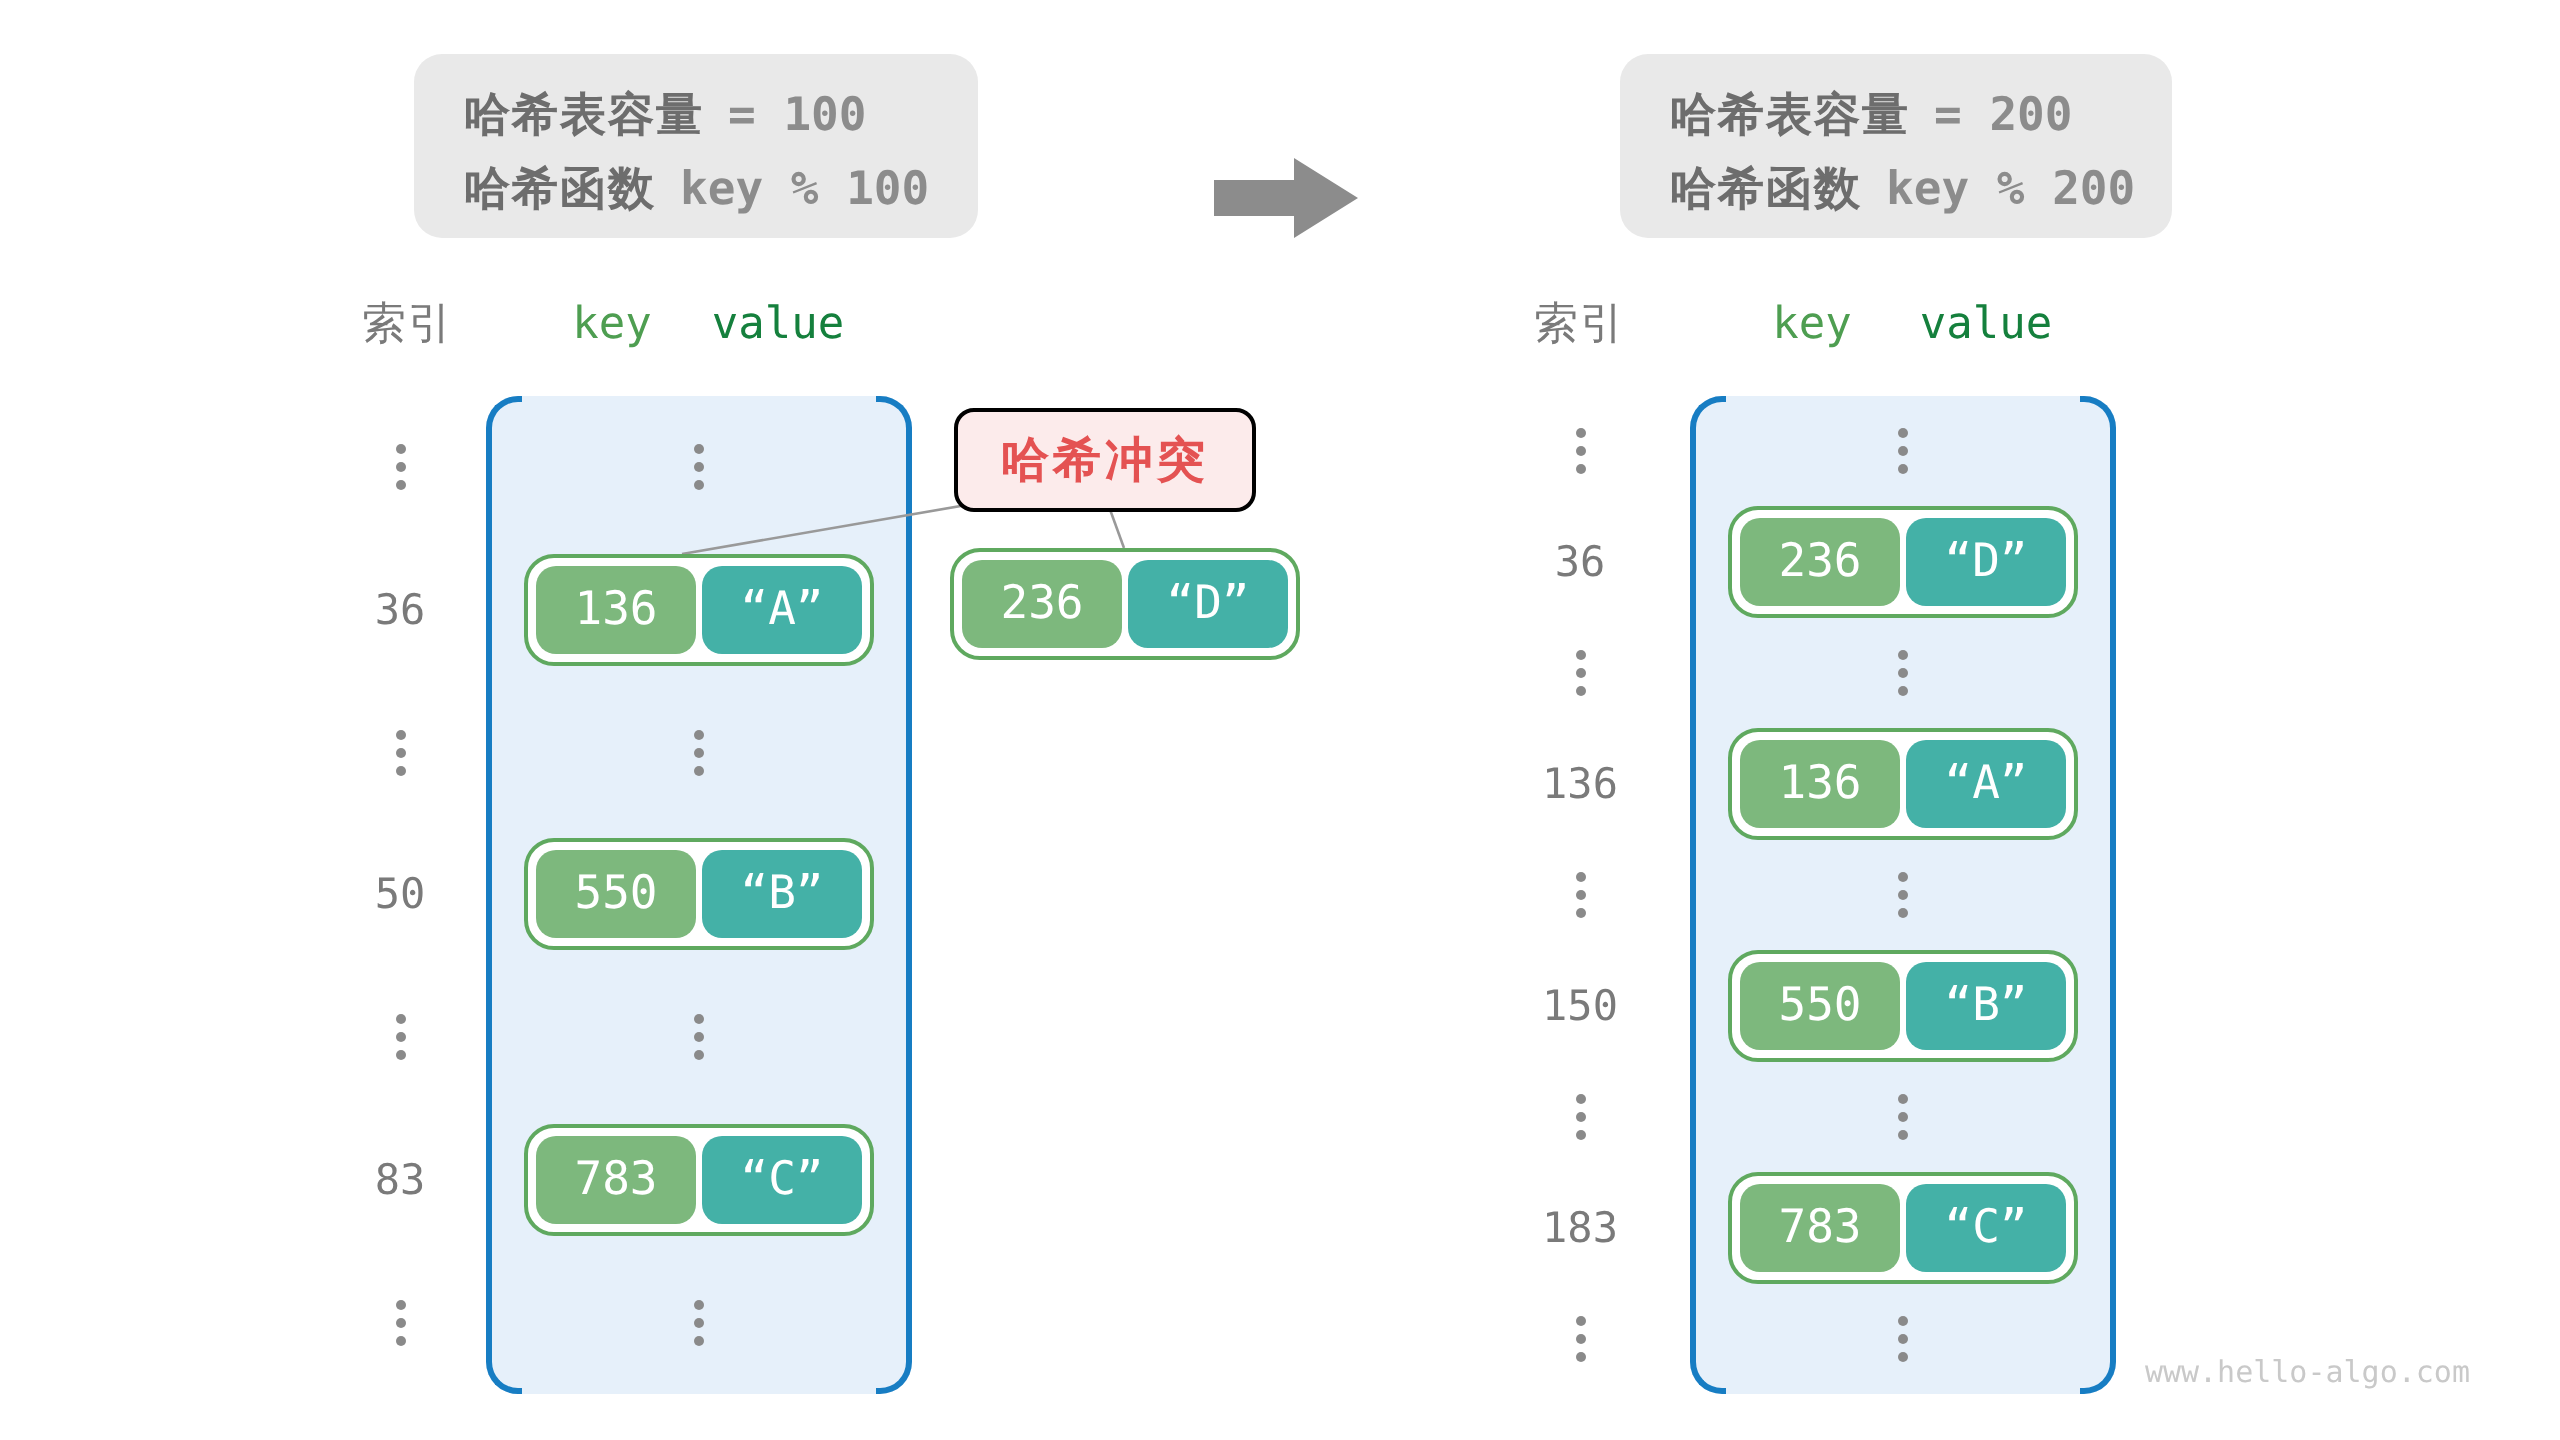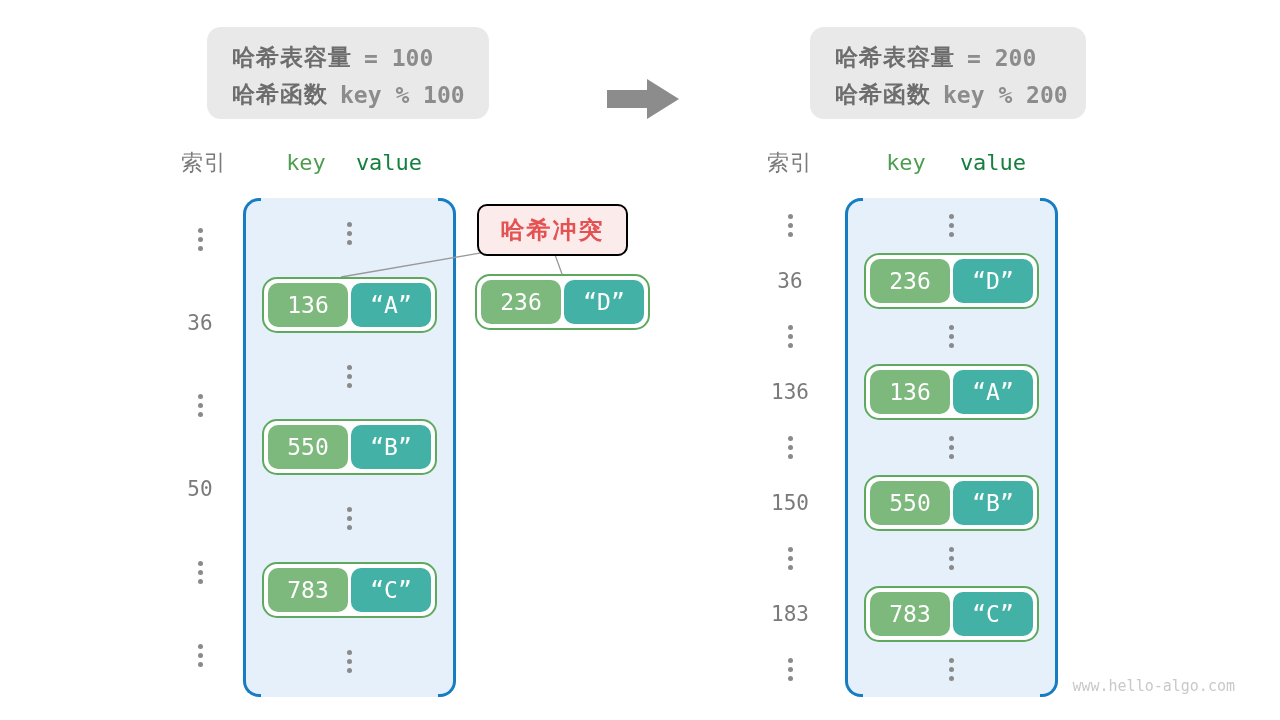"83" div.slot { html: none -> <div> <span>83</span> </div> }
